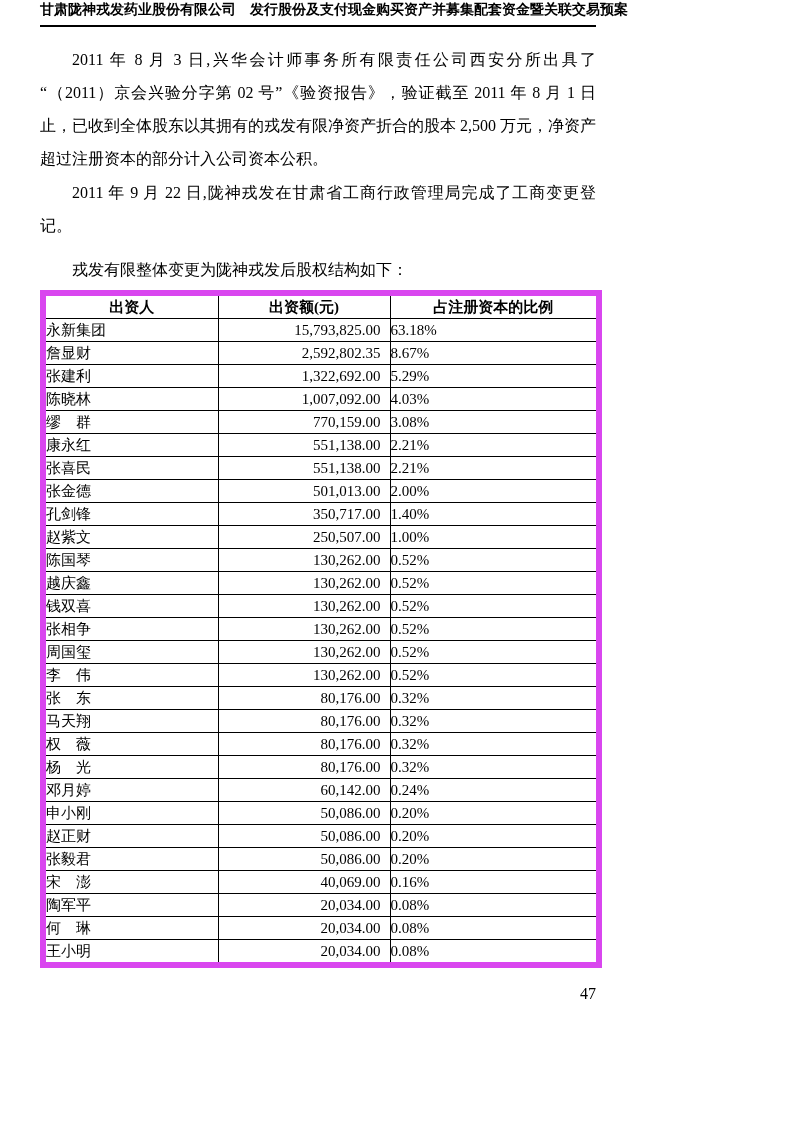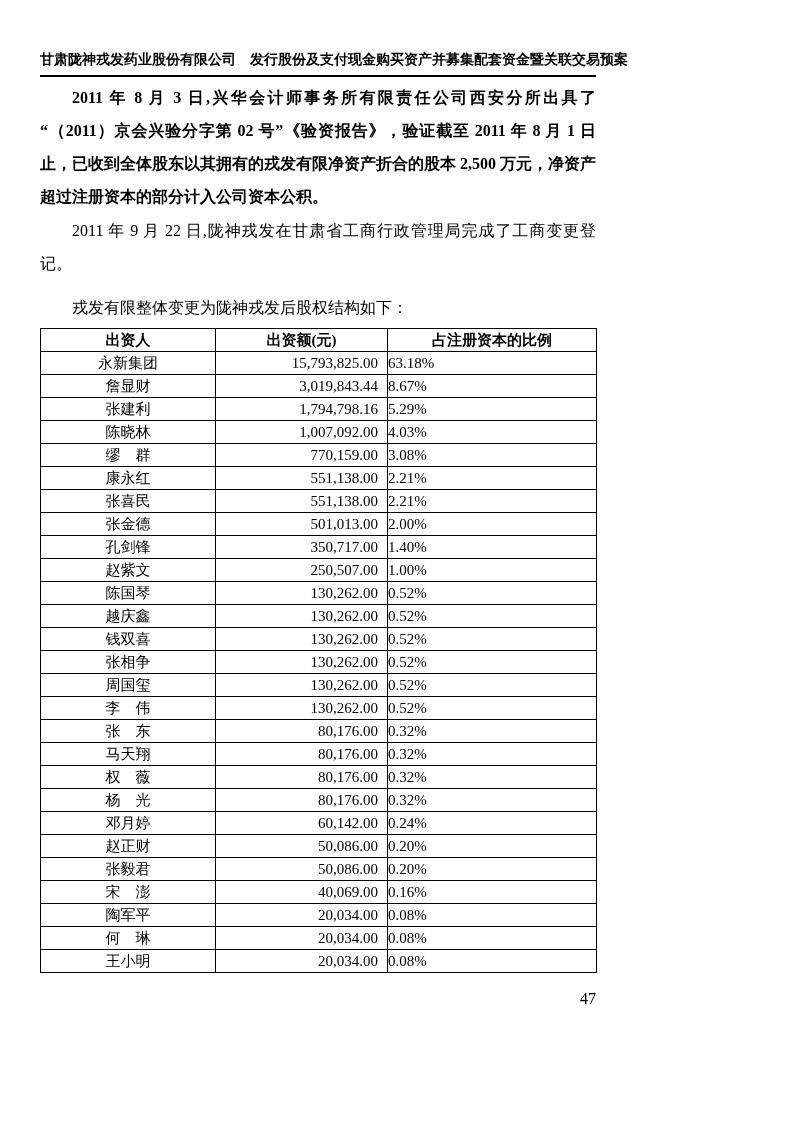"甘肃陇神戎发药业股份有限公司" .page { padding-top: 50px -> none }
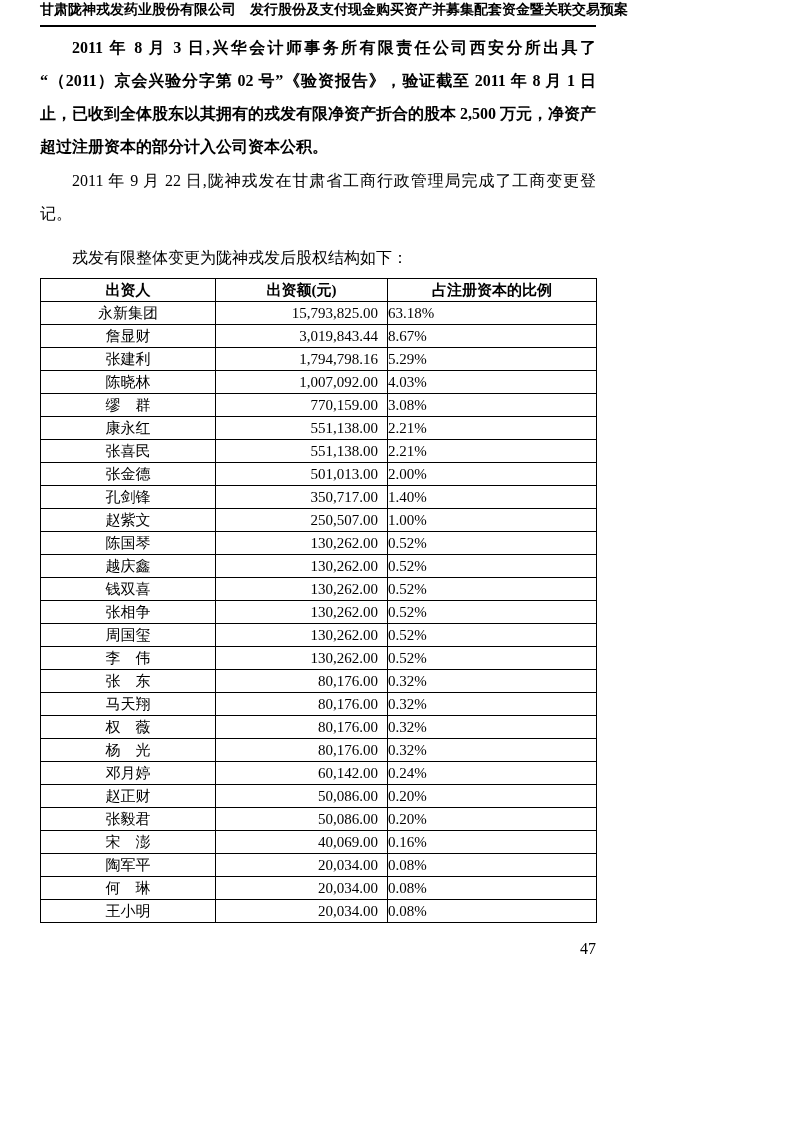"2011 年 8 月 3" .para-first { font-weight: bold -> none; margin-top: 4px -> 16px }
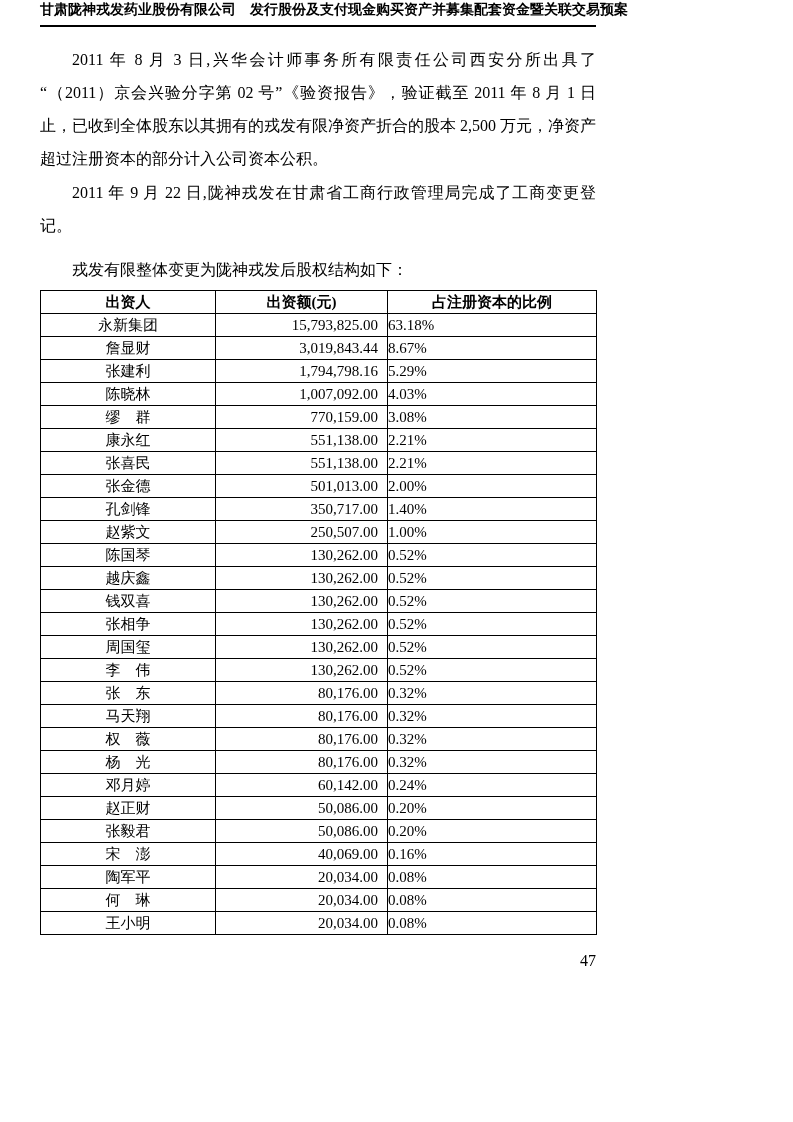"出资人" table.share-table { border: 1px solid #d946ef -> 6px solid #d946ef }
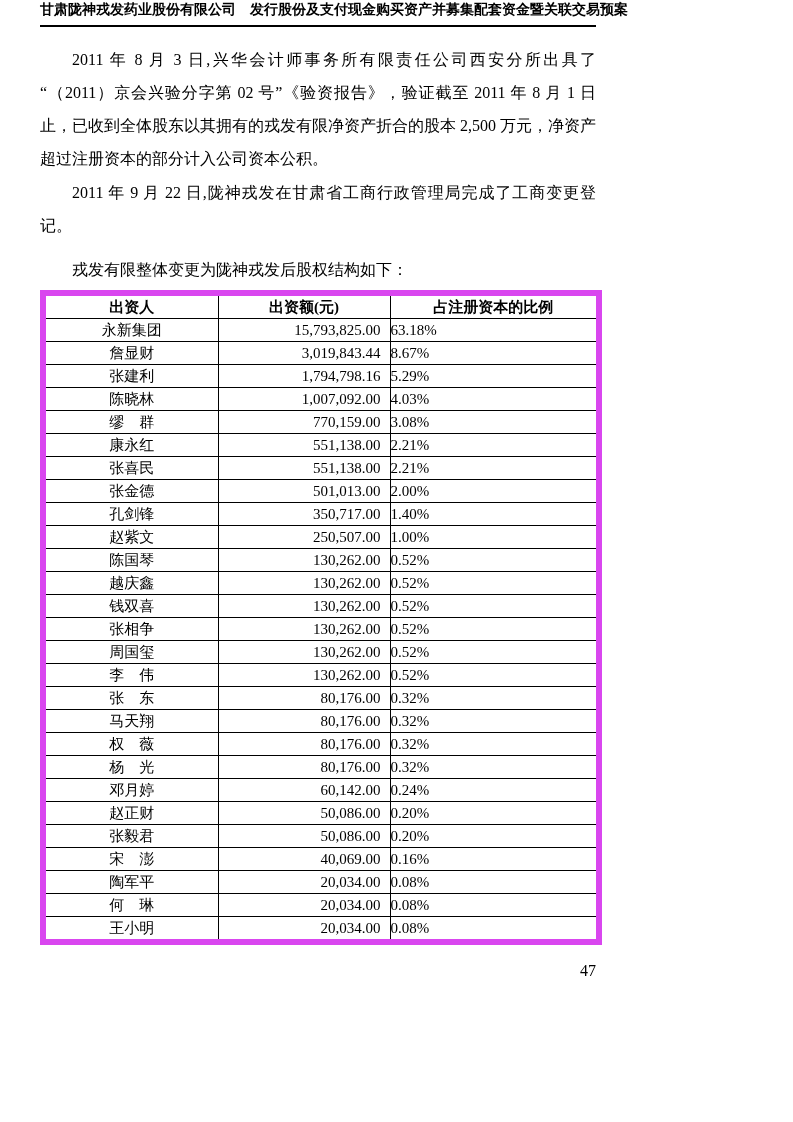"永新集团" td.c-name { text-align: center -> left }
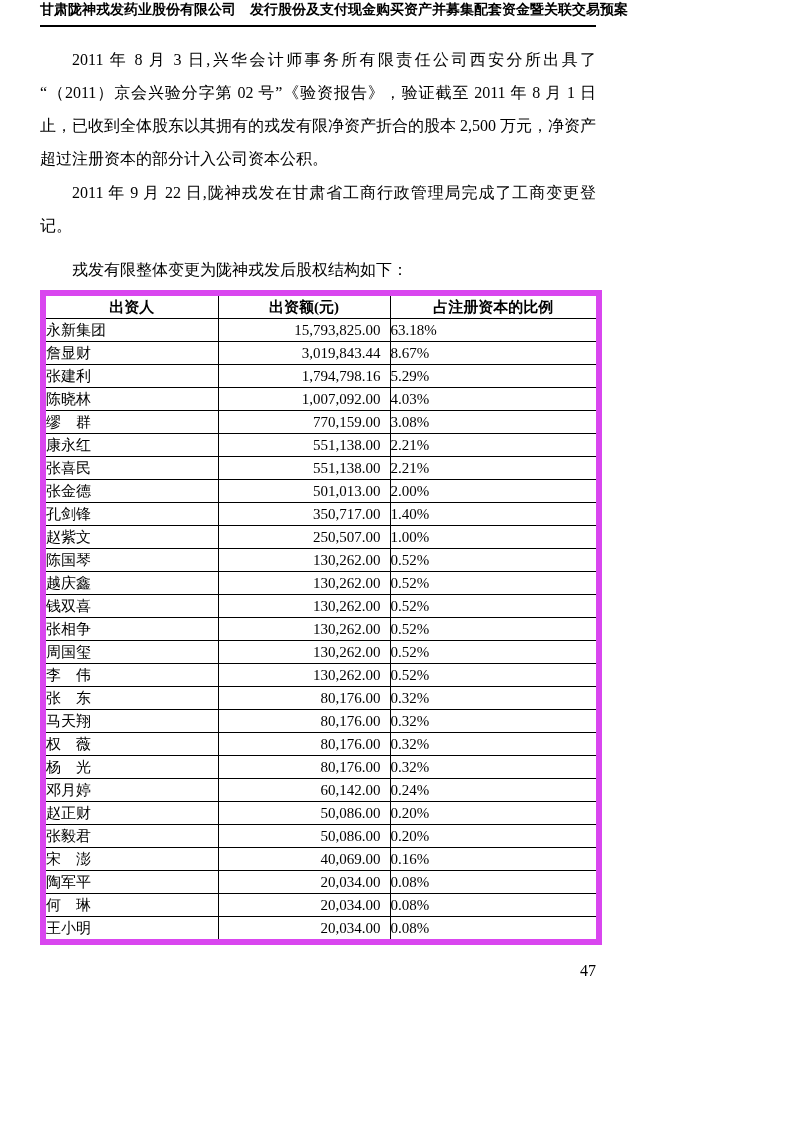"3,019,843.44" td.c-amount { text: 3,019,843.44 -> 2,592,802.35 }
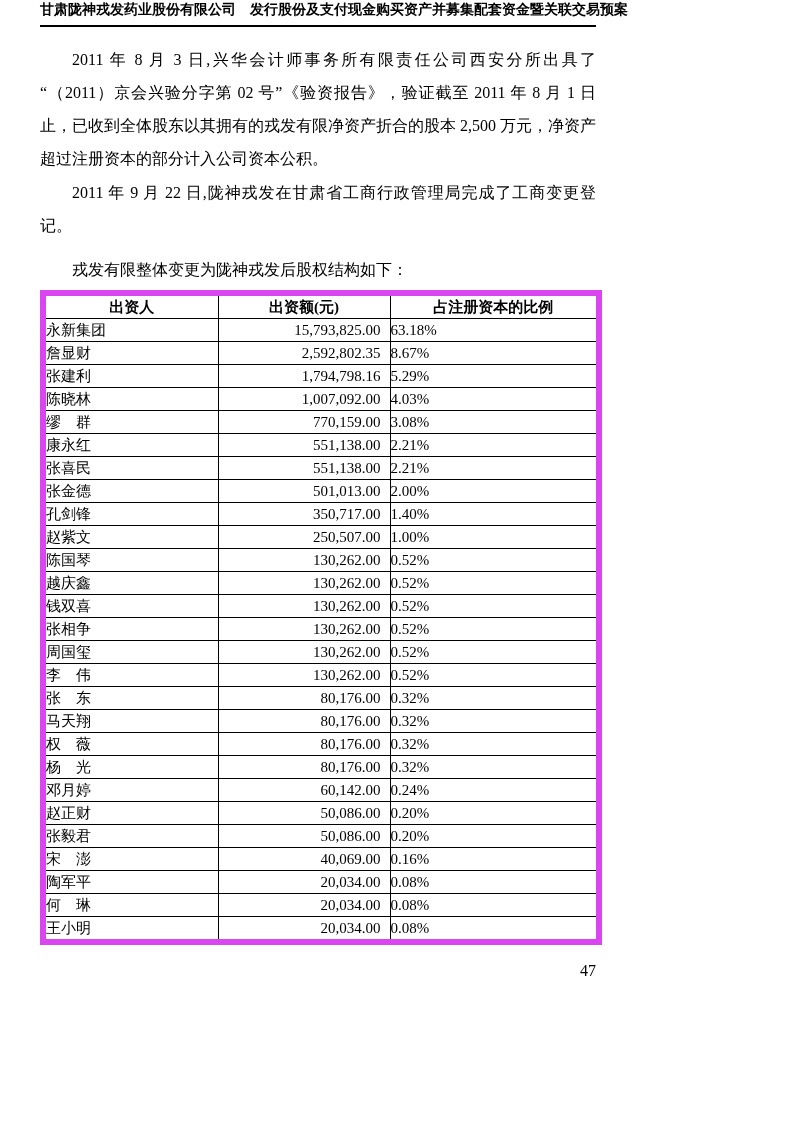"1,794,798.16" td.c-amount { text: 1,794,798.16 -> 1,322,692.00 }
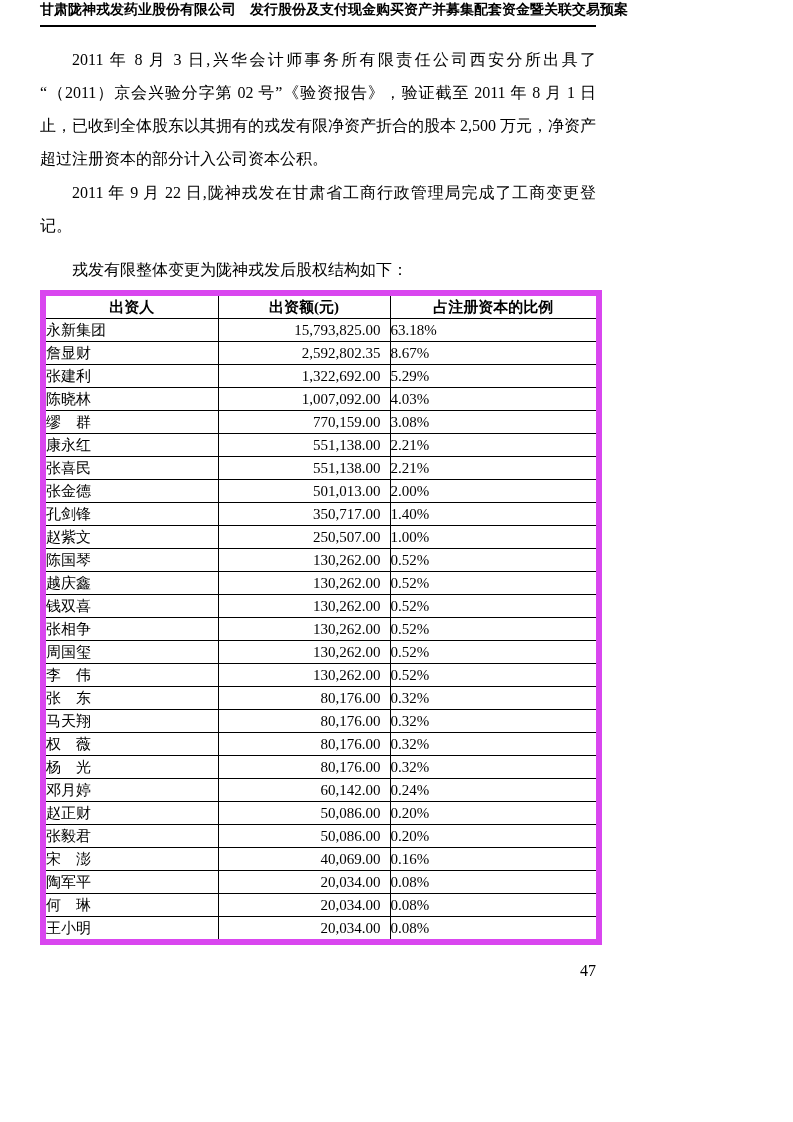"申小刚" tr { html: none -> <tr> <td>申小刚</td> <td>50,086.00</td> <td>0.20%</td> </tr> }
